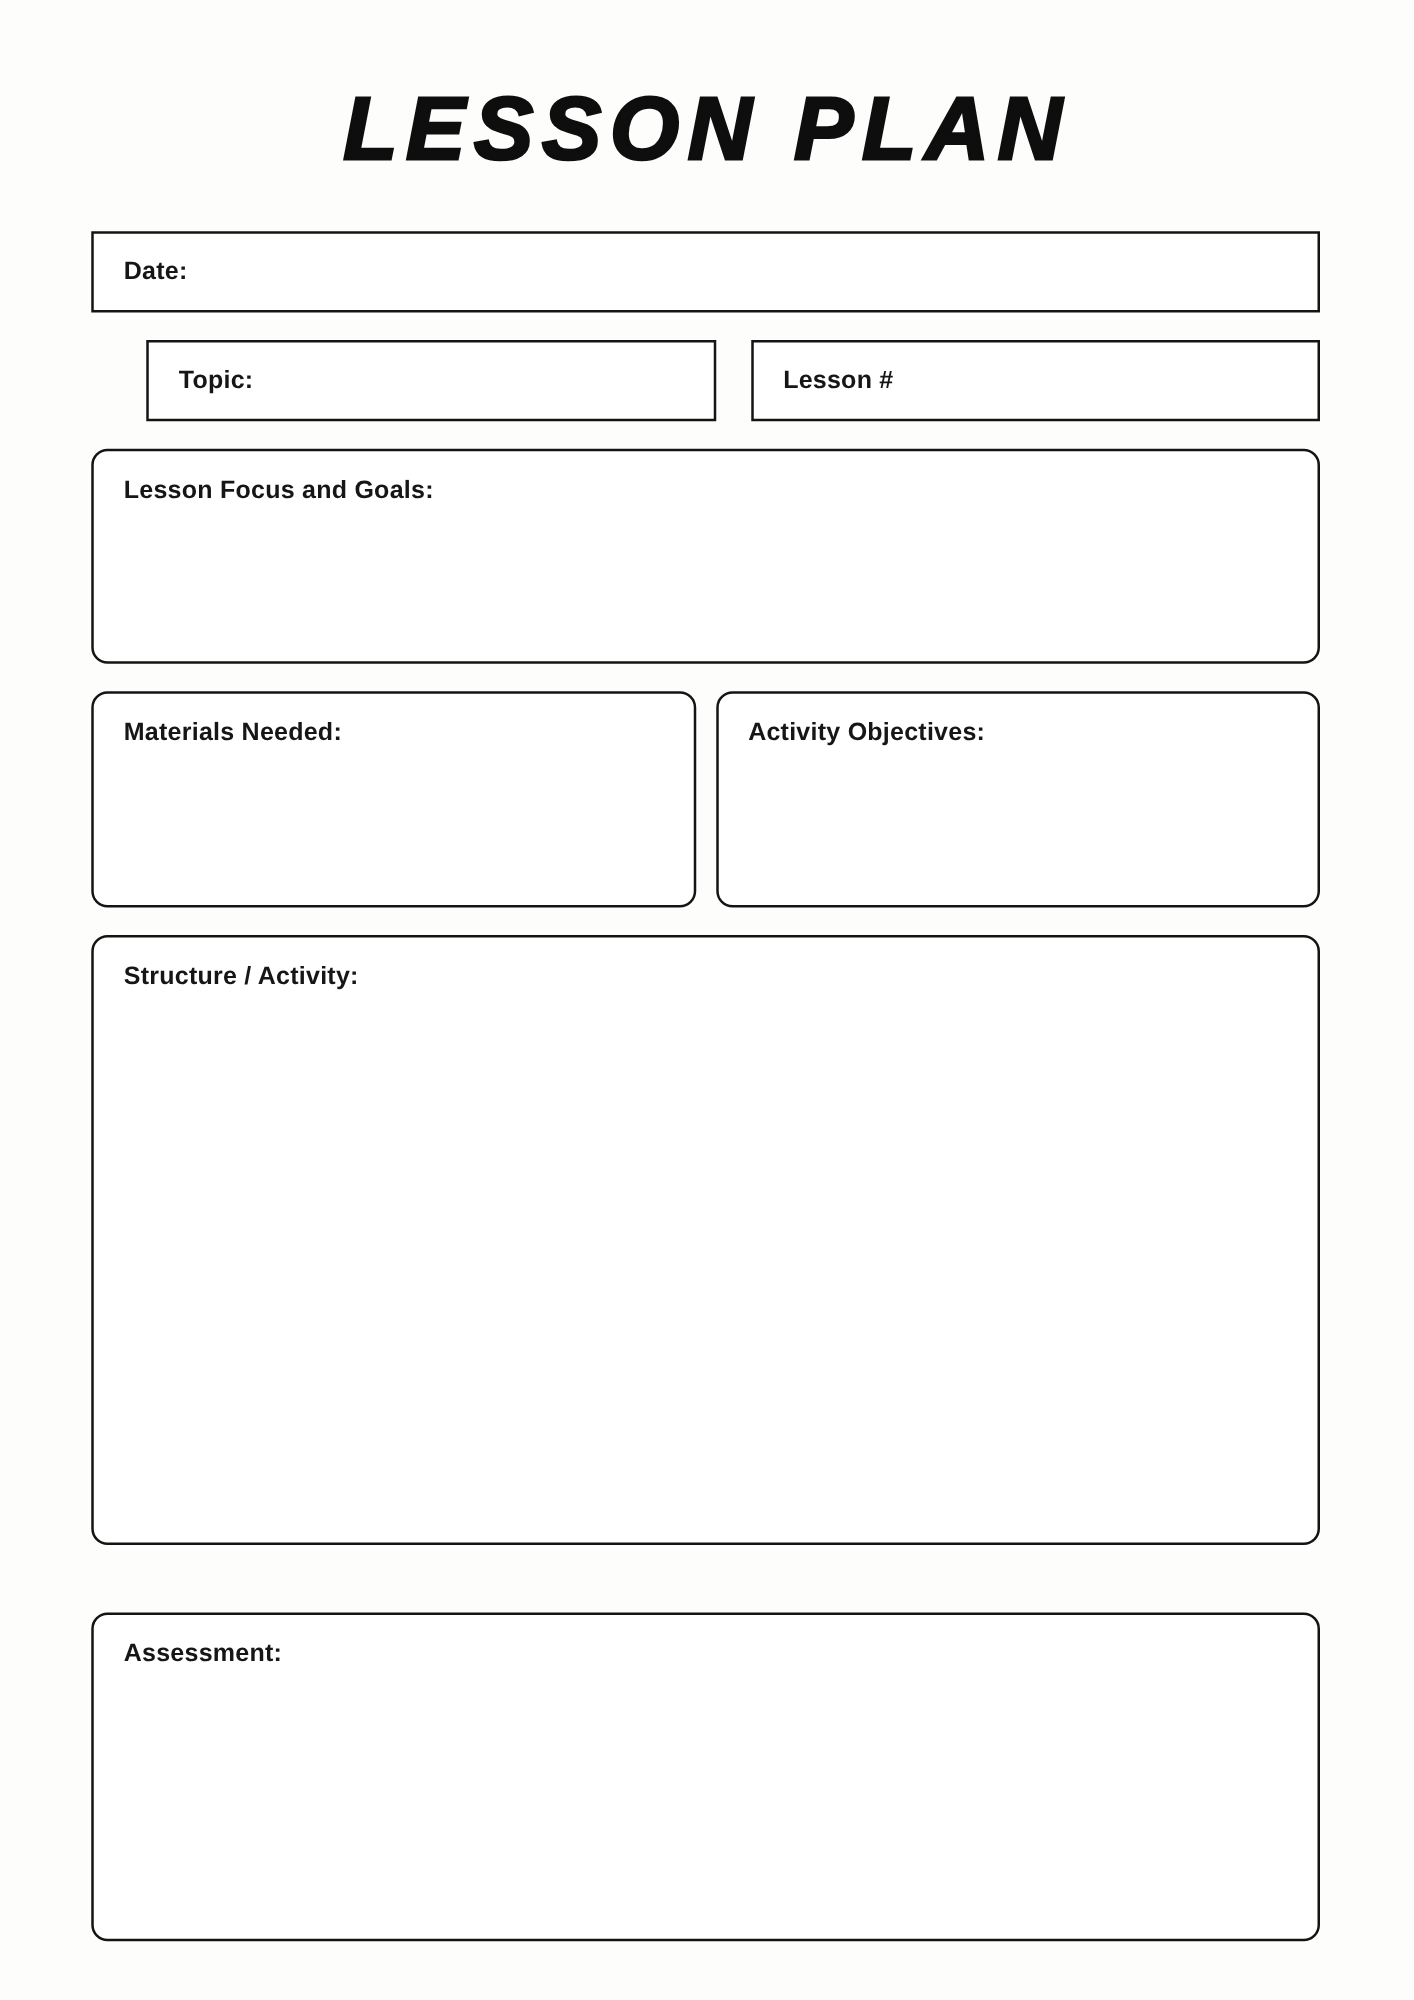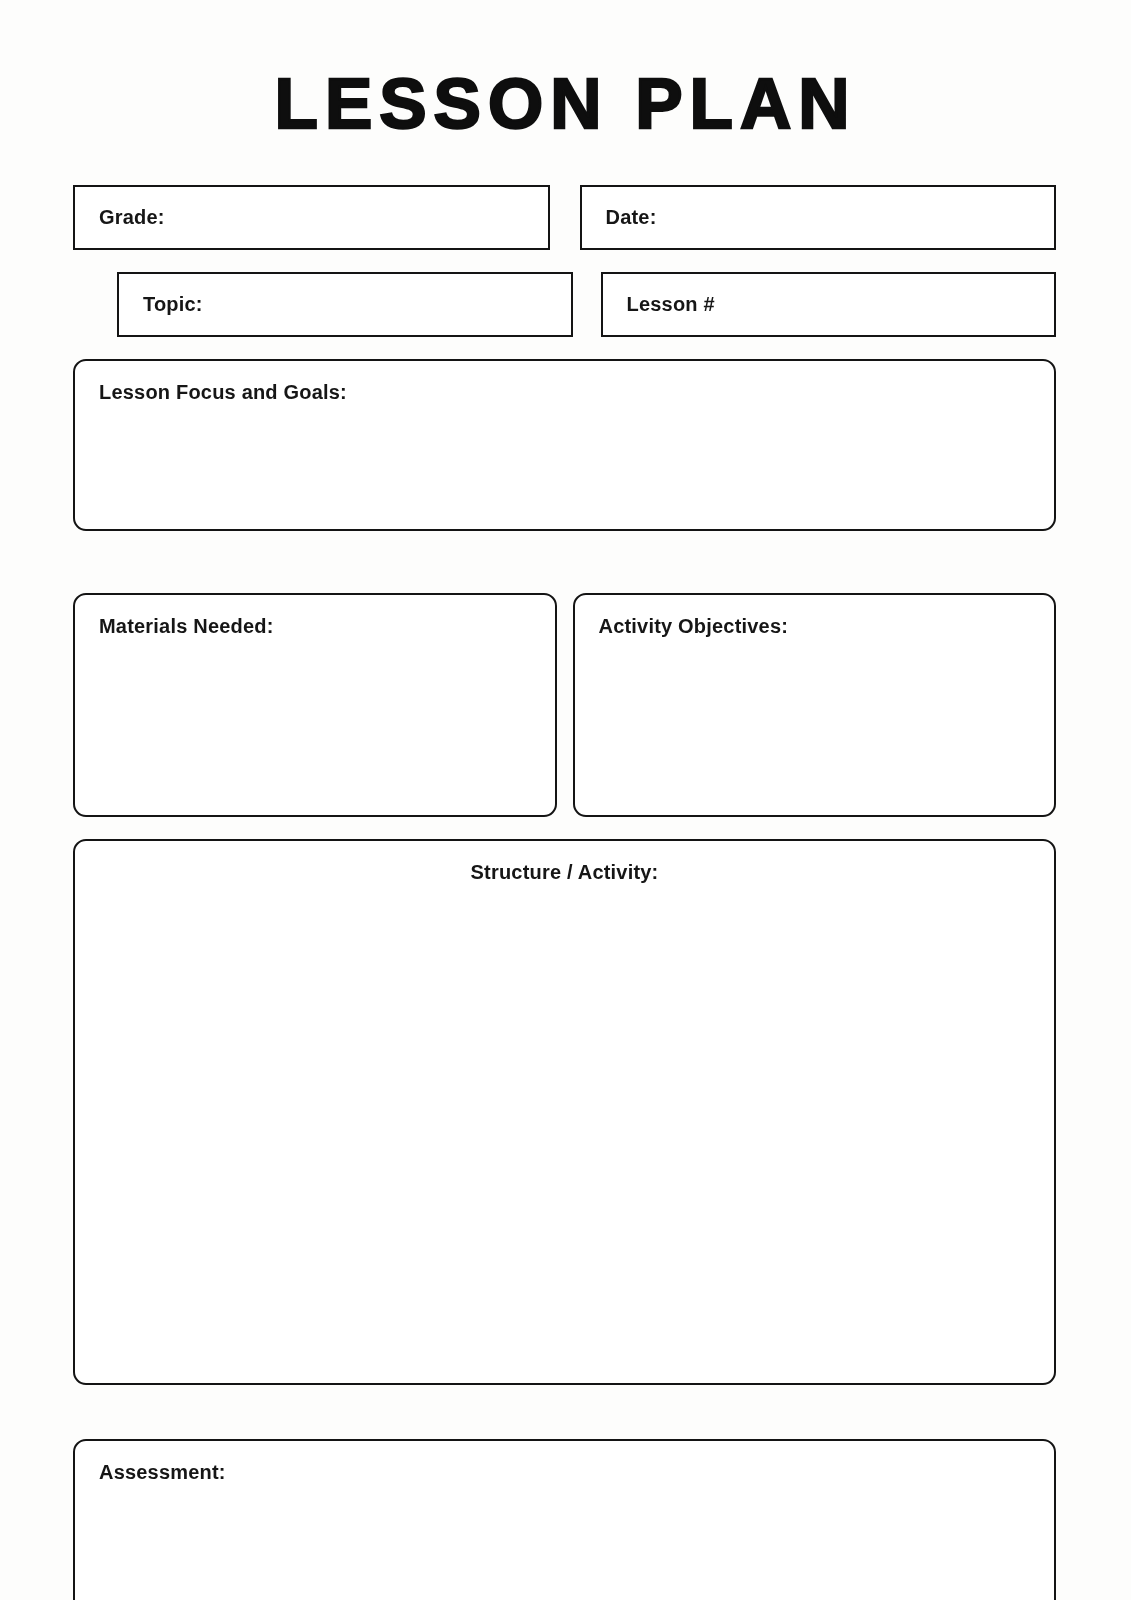"LESSON PLAN" .title { font-style: none -> italic }
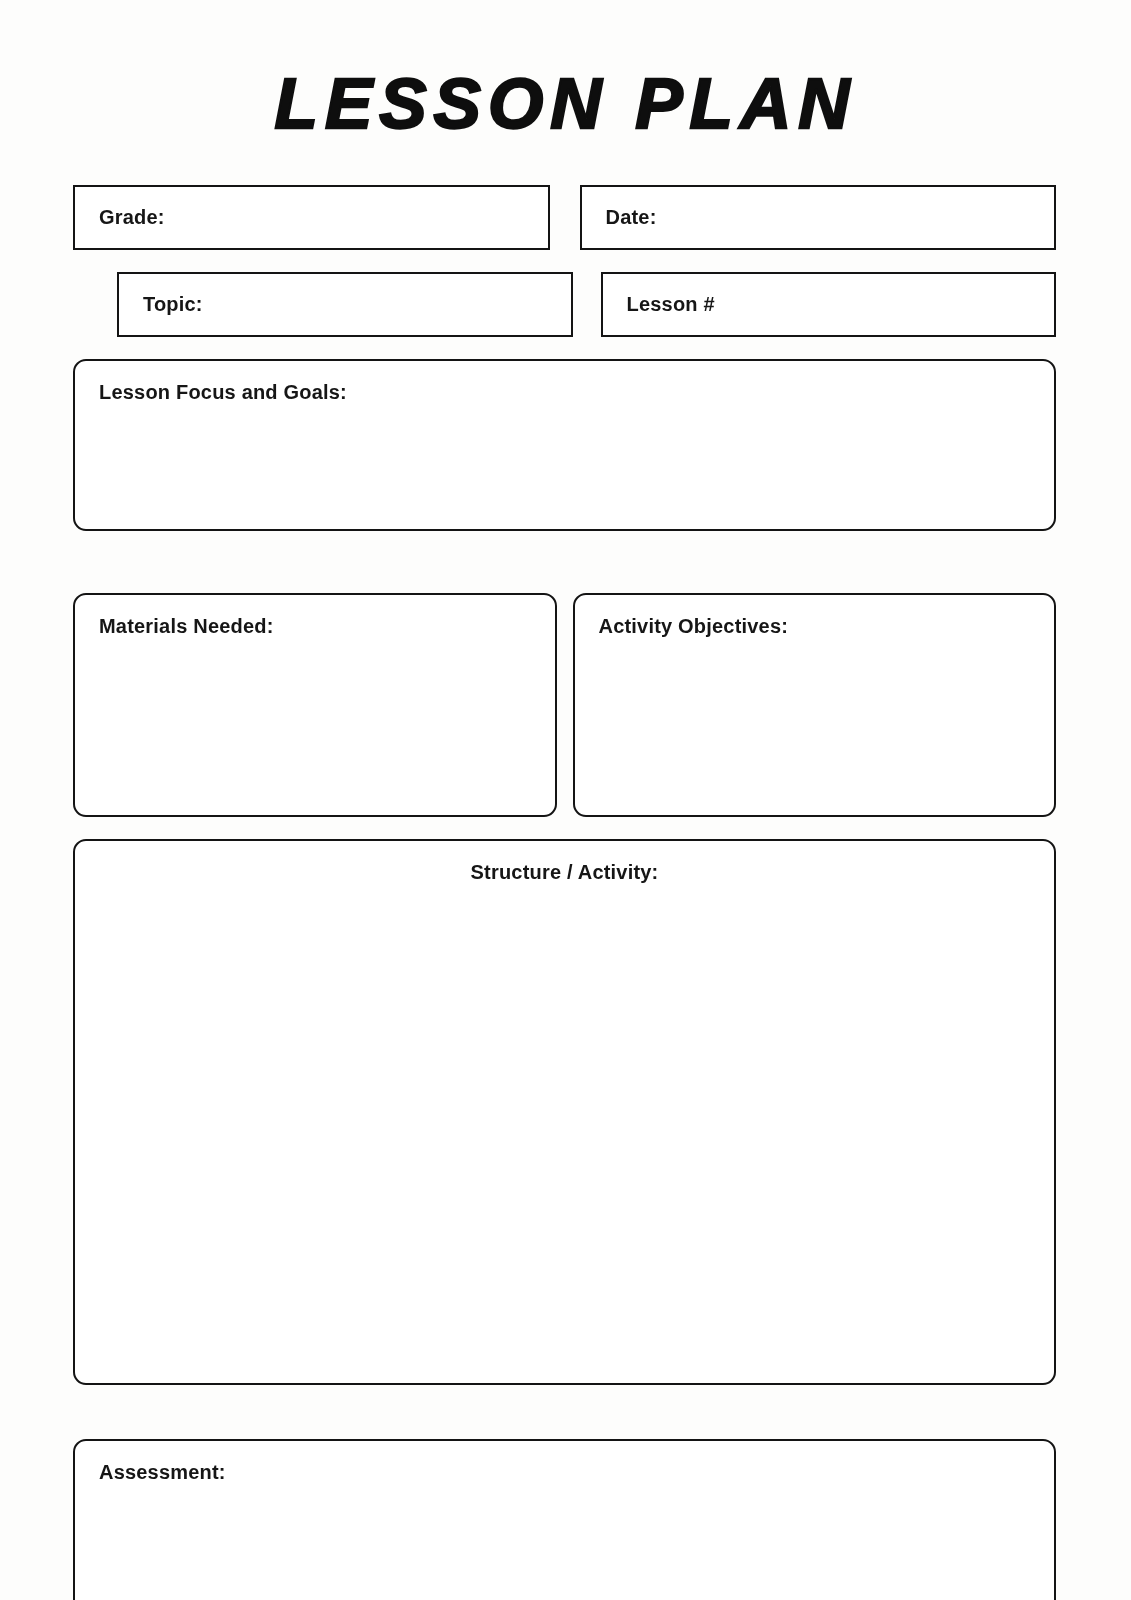"Grade:" div.box { html: <div> <span>Grade:</span> </div> -> none }
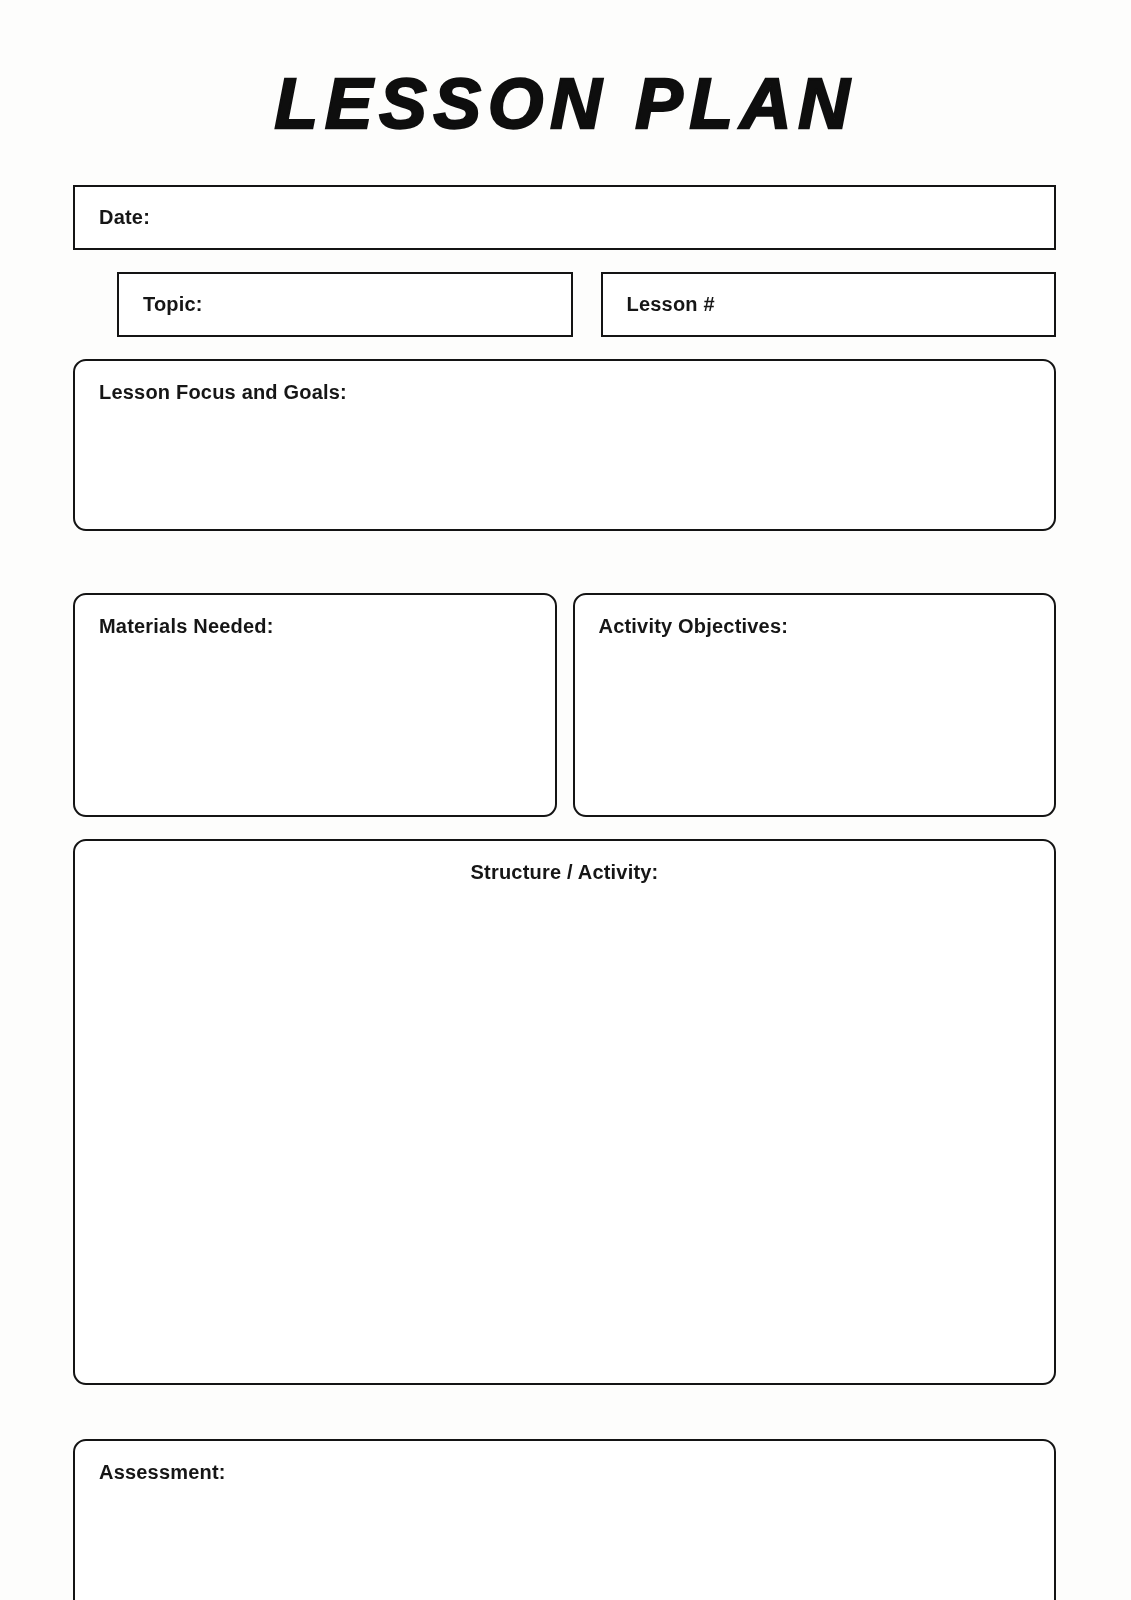"Materials Needed:" .row-mid { height: 224px -> 173px; margin-top: 40px -> none }
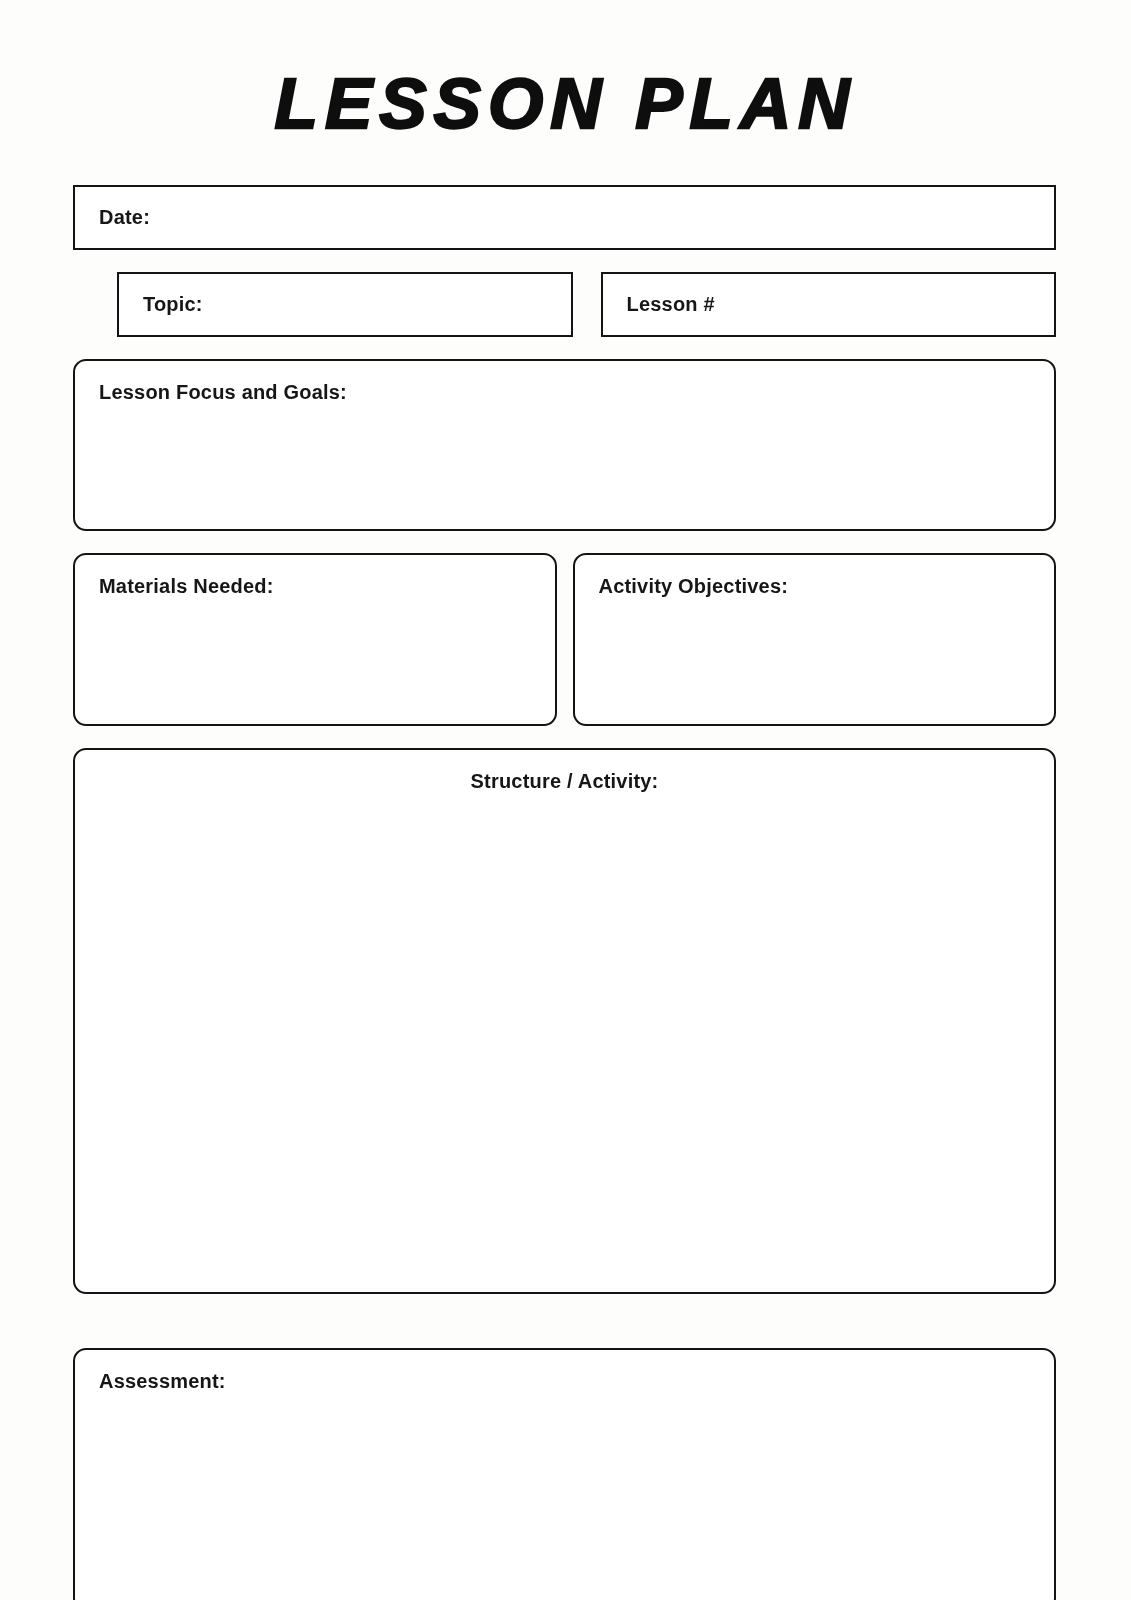"Structure / Activity:" .box.structure { height: 546px -> 488px; text-align: center -> none }
